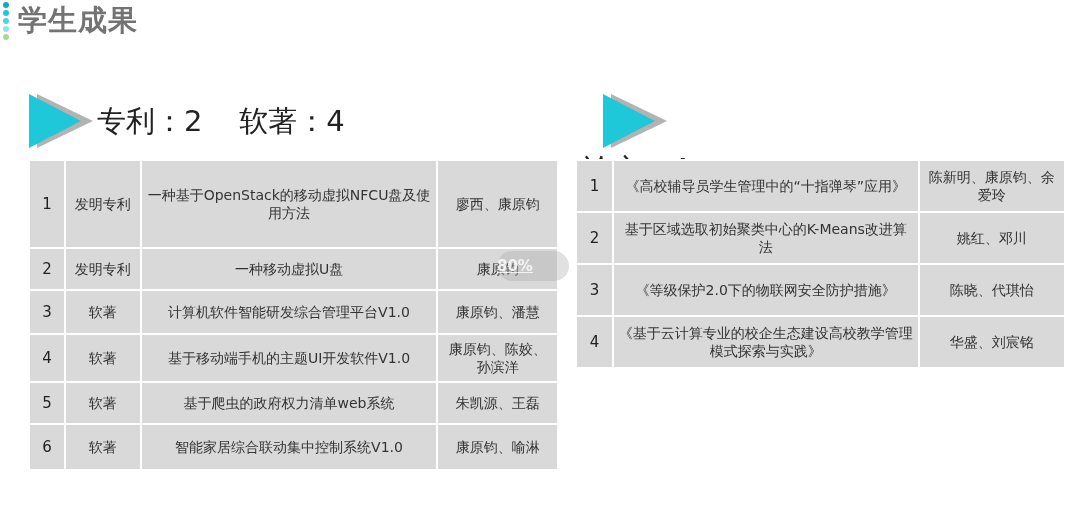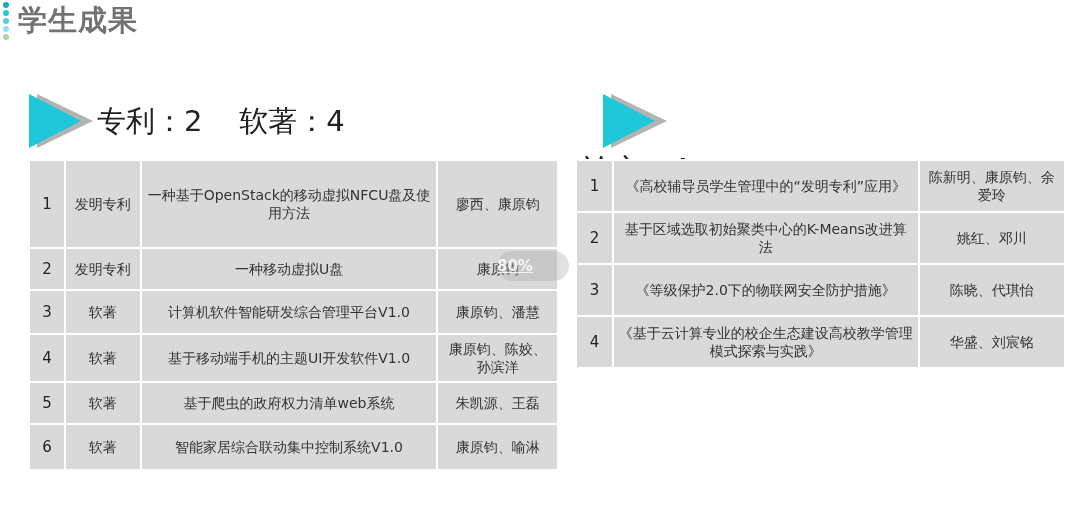"《高校辅导员学生管理中的“发明专利”应用》" td { text: 发明专利 -> 十指弹琴 }
